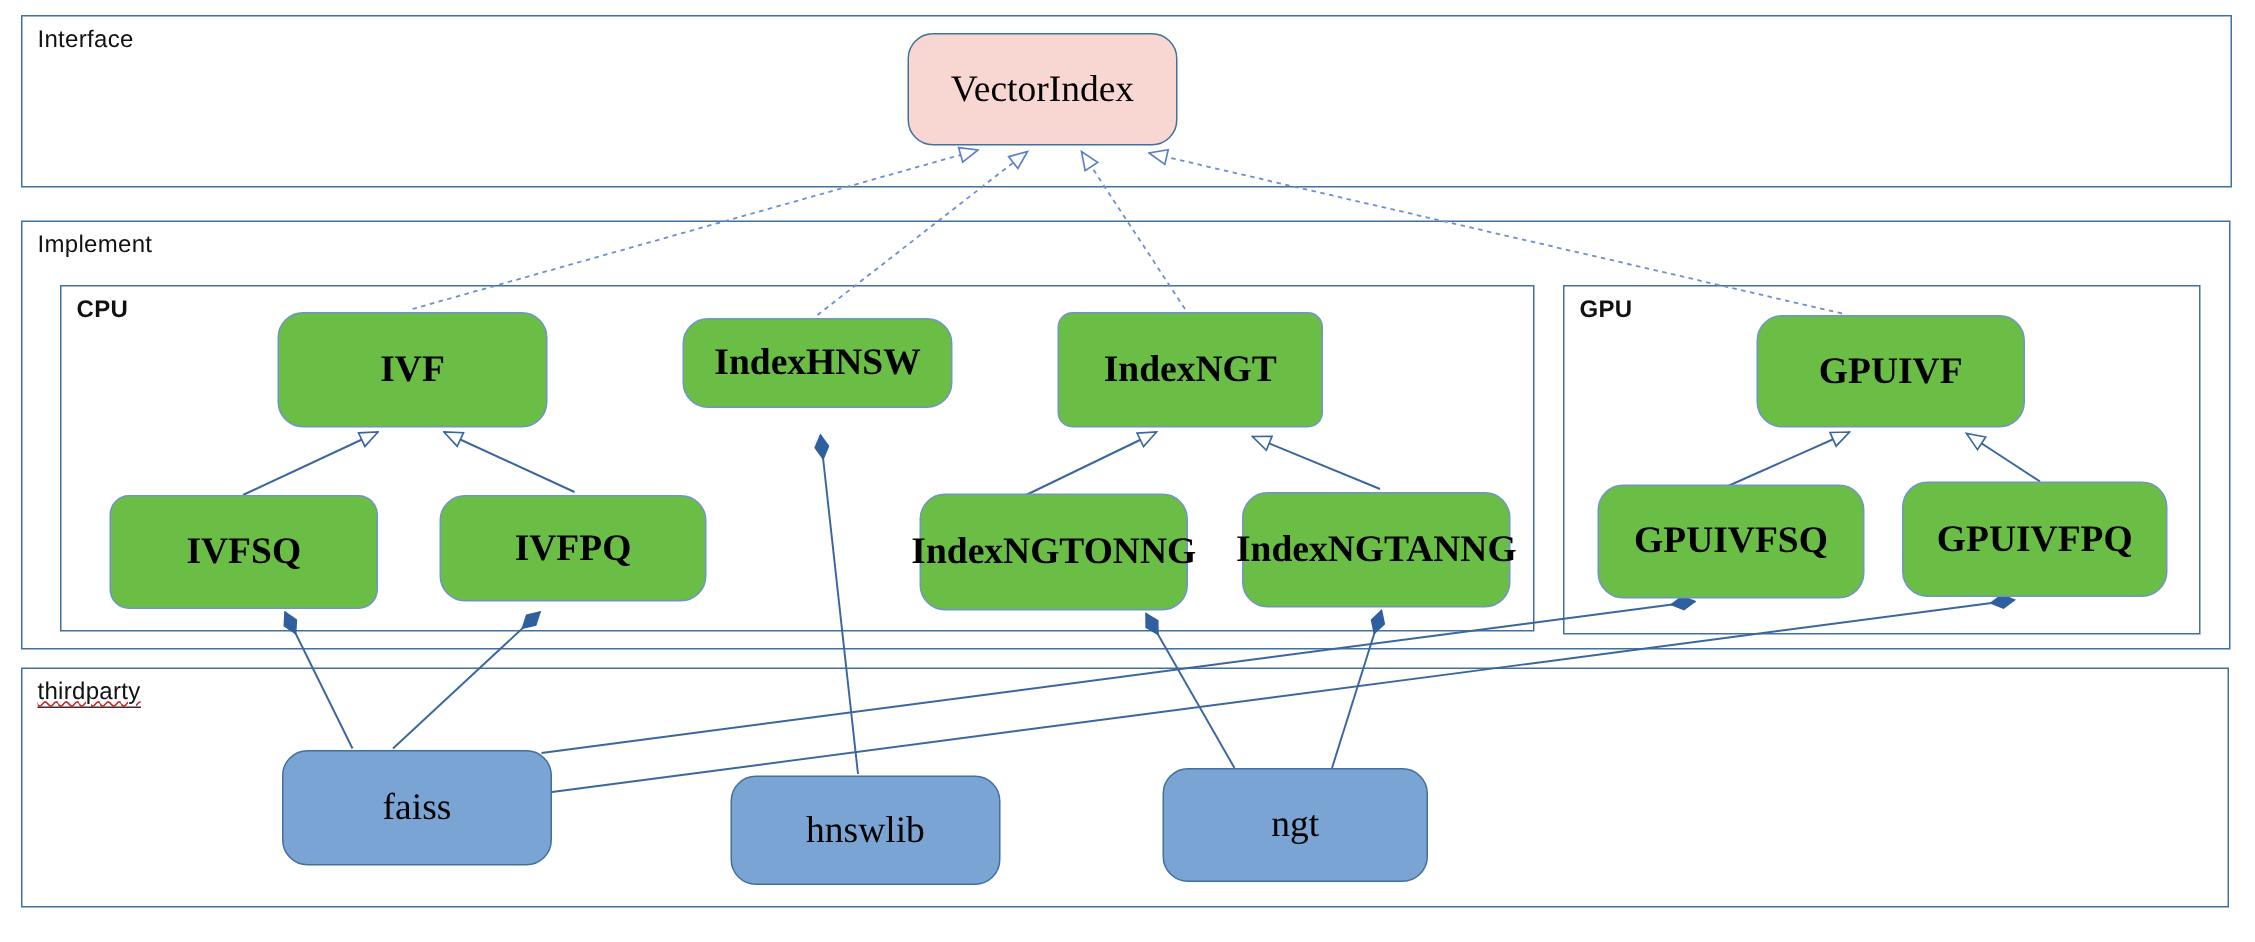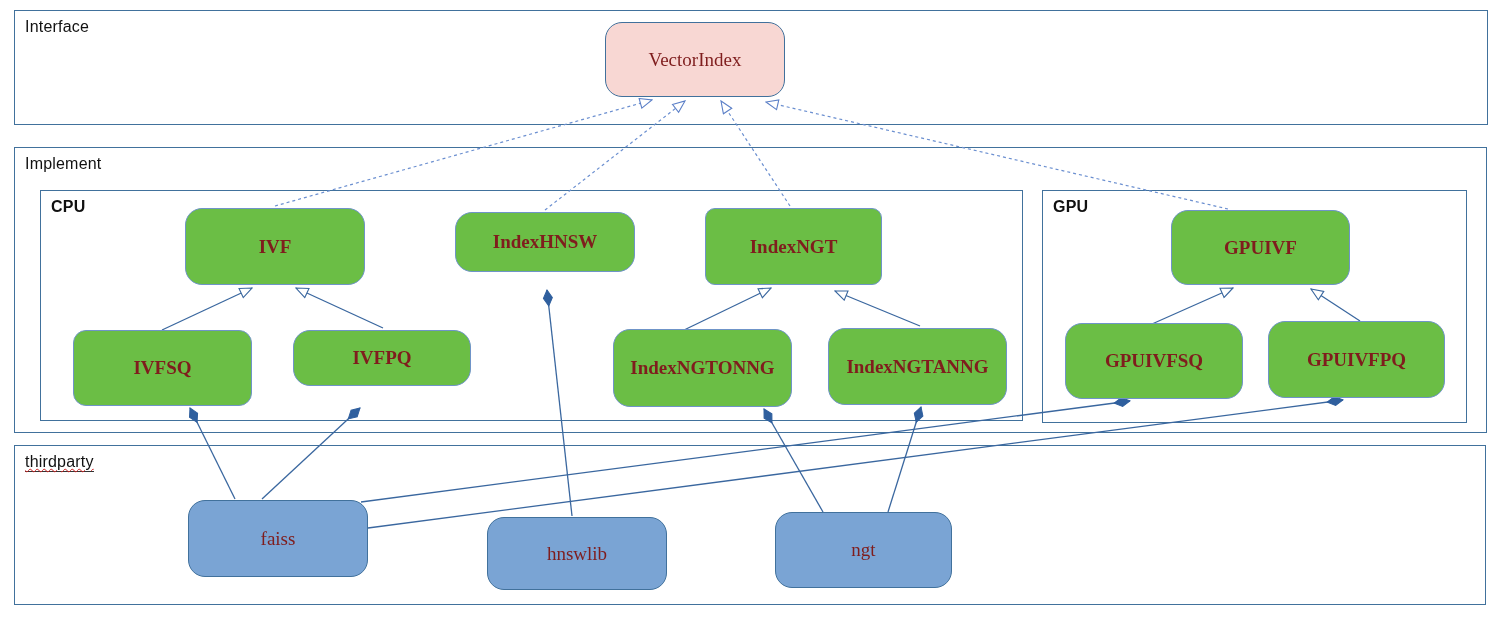"VectorIndex" .node { color: #7f1d1d -> #000000; font-size: 19px -> 25px }
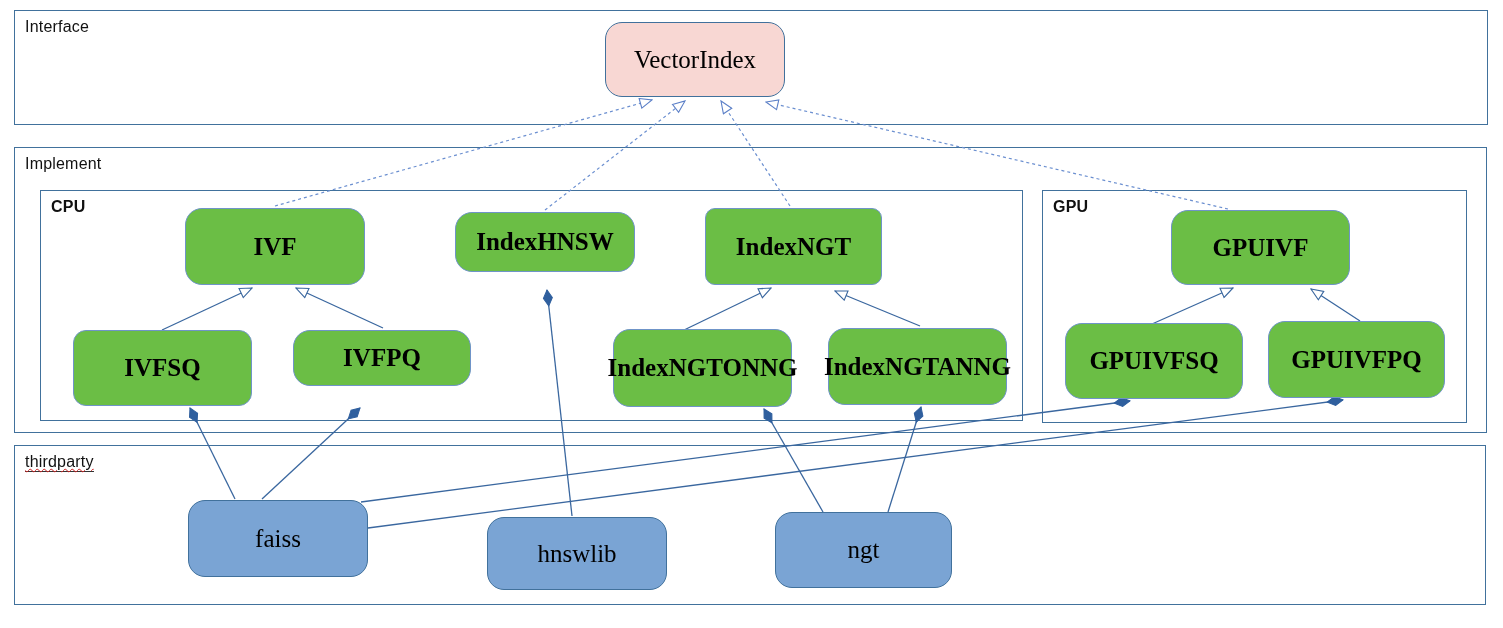"IVFPQ" div.node { height: 56px -> 71px }
